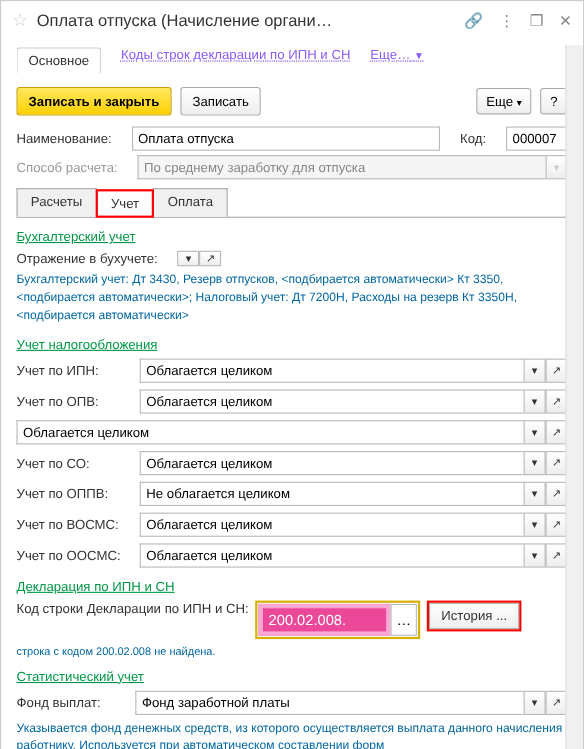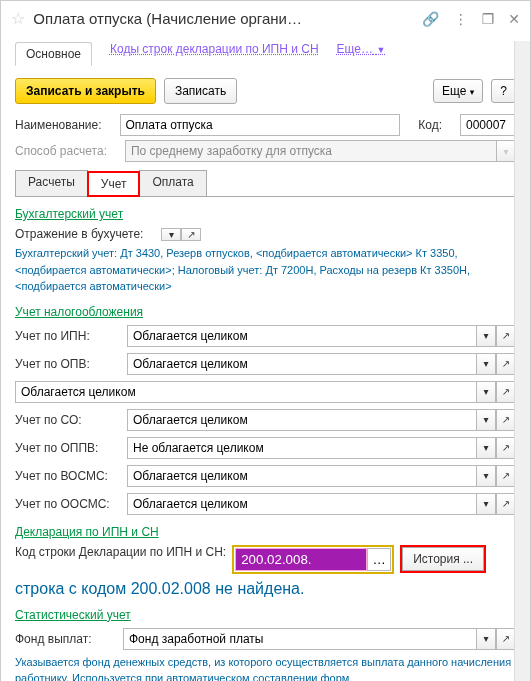"200.02.008." .decl-input { background: #a21caf -> #ec4899; border: 1px solid #f9a8d4 -> 4px solid #f9a8d4; width: 132px -> 120px }
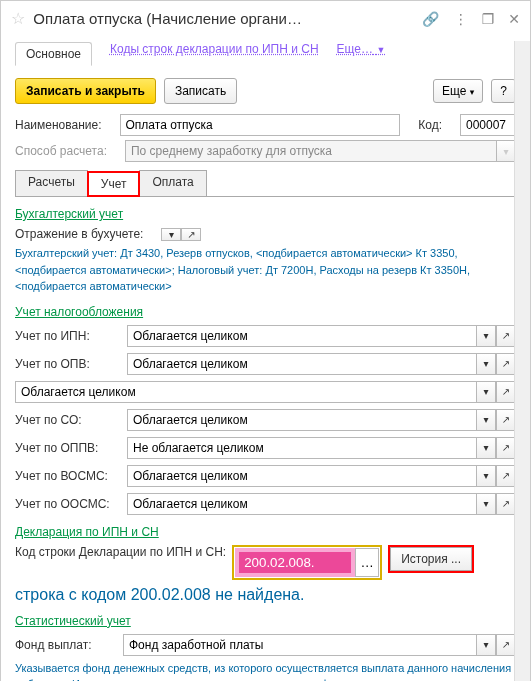"строка с кодом 200.02.008 не" .warning { font-size: 16px -> 10px }
